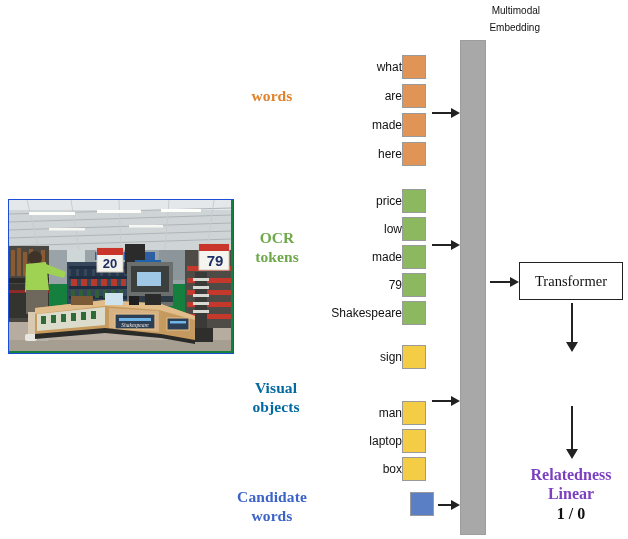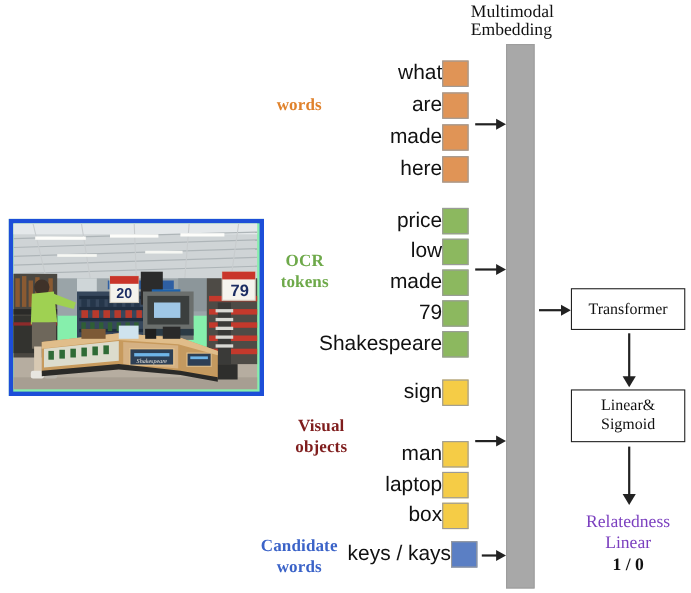"Multimodal" .embed-title { font-family: Liberation Serif, serif -> Liberation Sans, sans-serif; font-size: 16px -> 10px; text-align: left -> right }
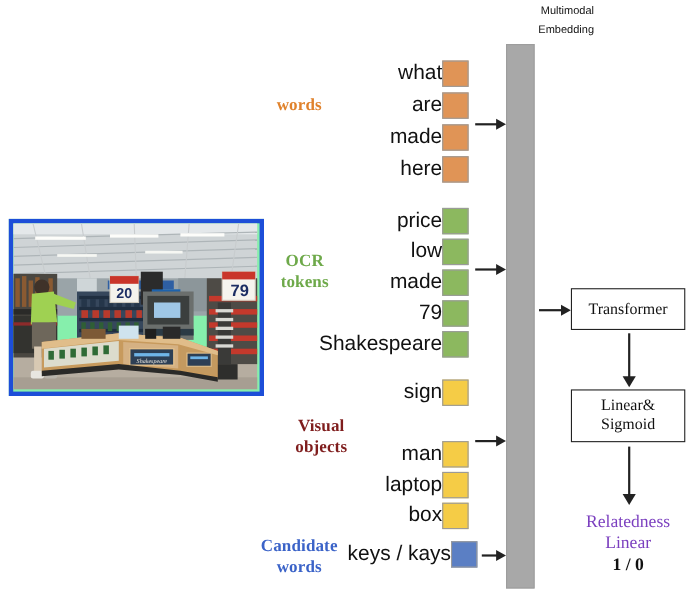"what" .tok-word { font-size: 19px -> 12px }
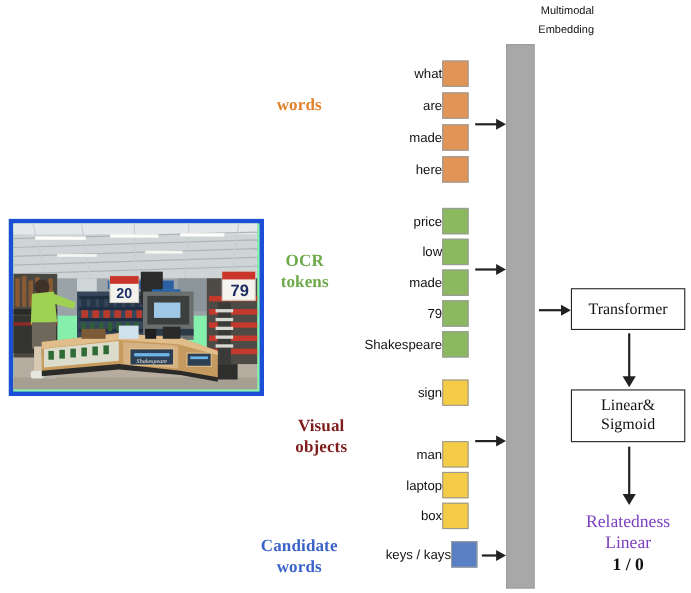"20" .photo { background: #86efac -> #15803d; border: 4px solid #1d4ed8 -> 1px solid #1d4ed8 }
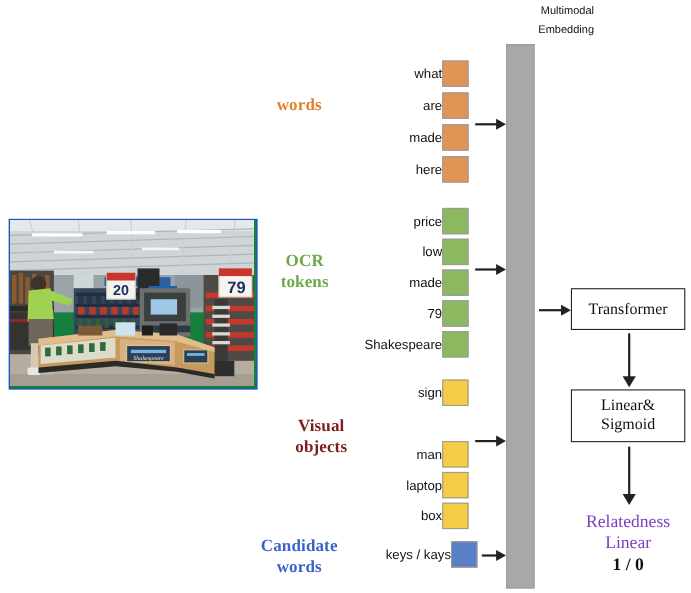"Linear&" div.module { html: <div> <div> <div>Linear&amp;</div> <div>Sigmoid</div> </div> </div> -> none }
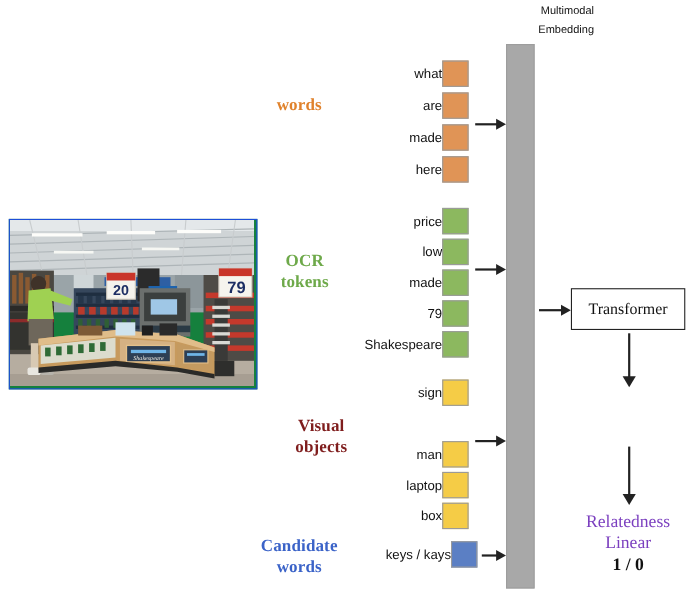"Visual" #lbl-visual { color: #7f1d1d -> #0369a1; left: 244px -> 228px }
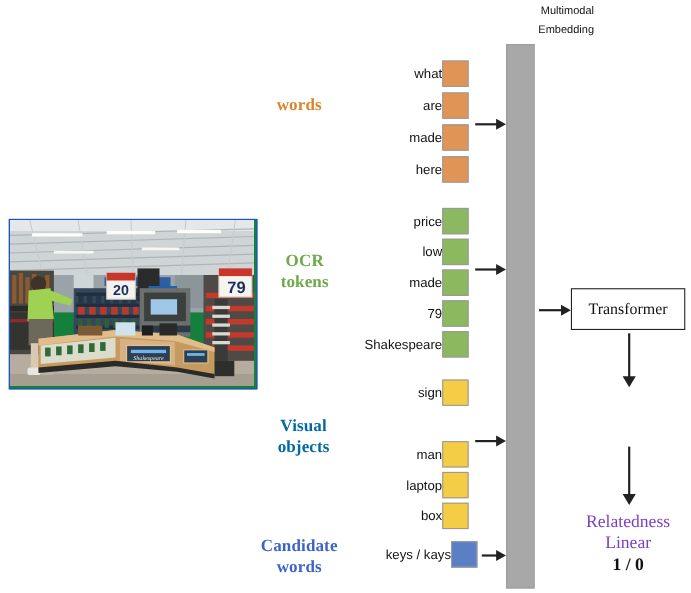"Relatedness" .score-title { font-weight: normal -> bold }
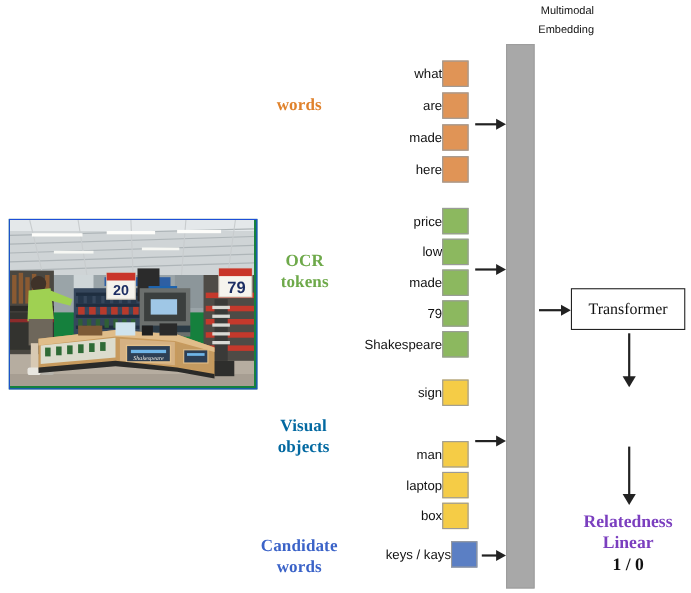"keys / kays" div.wrap { html: <div><span>keys / kays</span></div> -> none }
